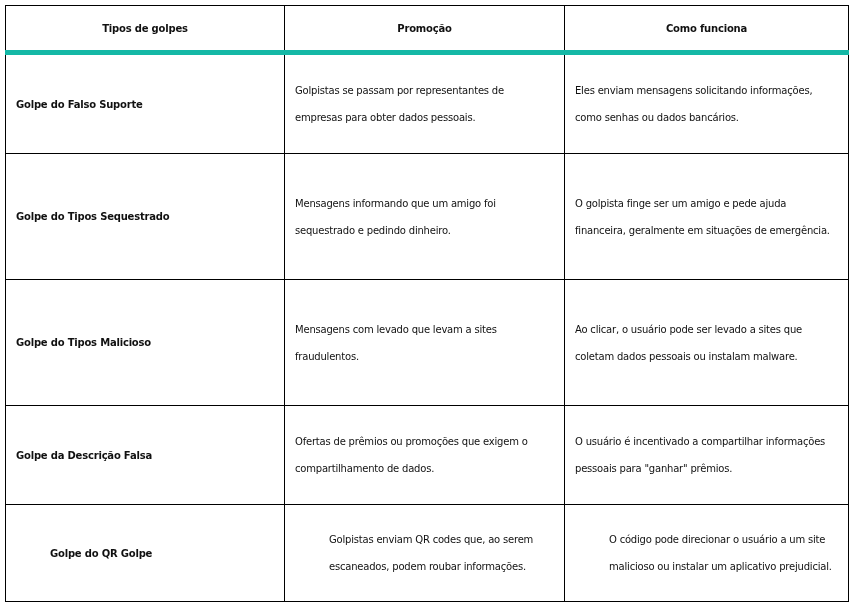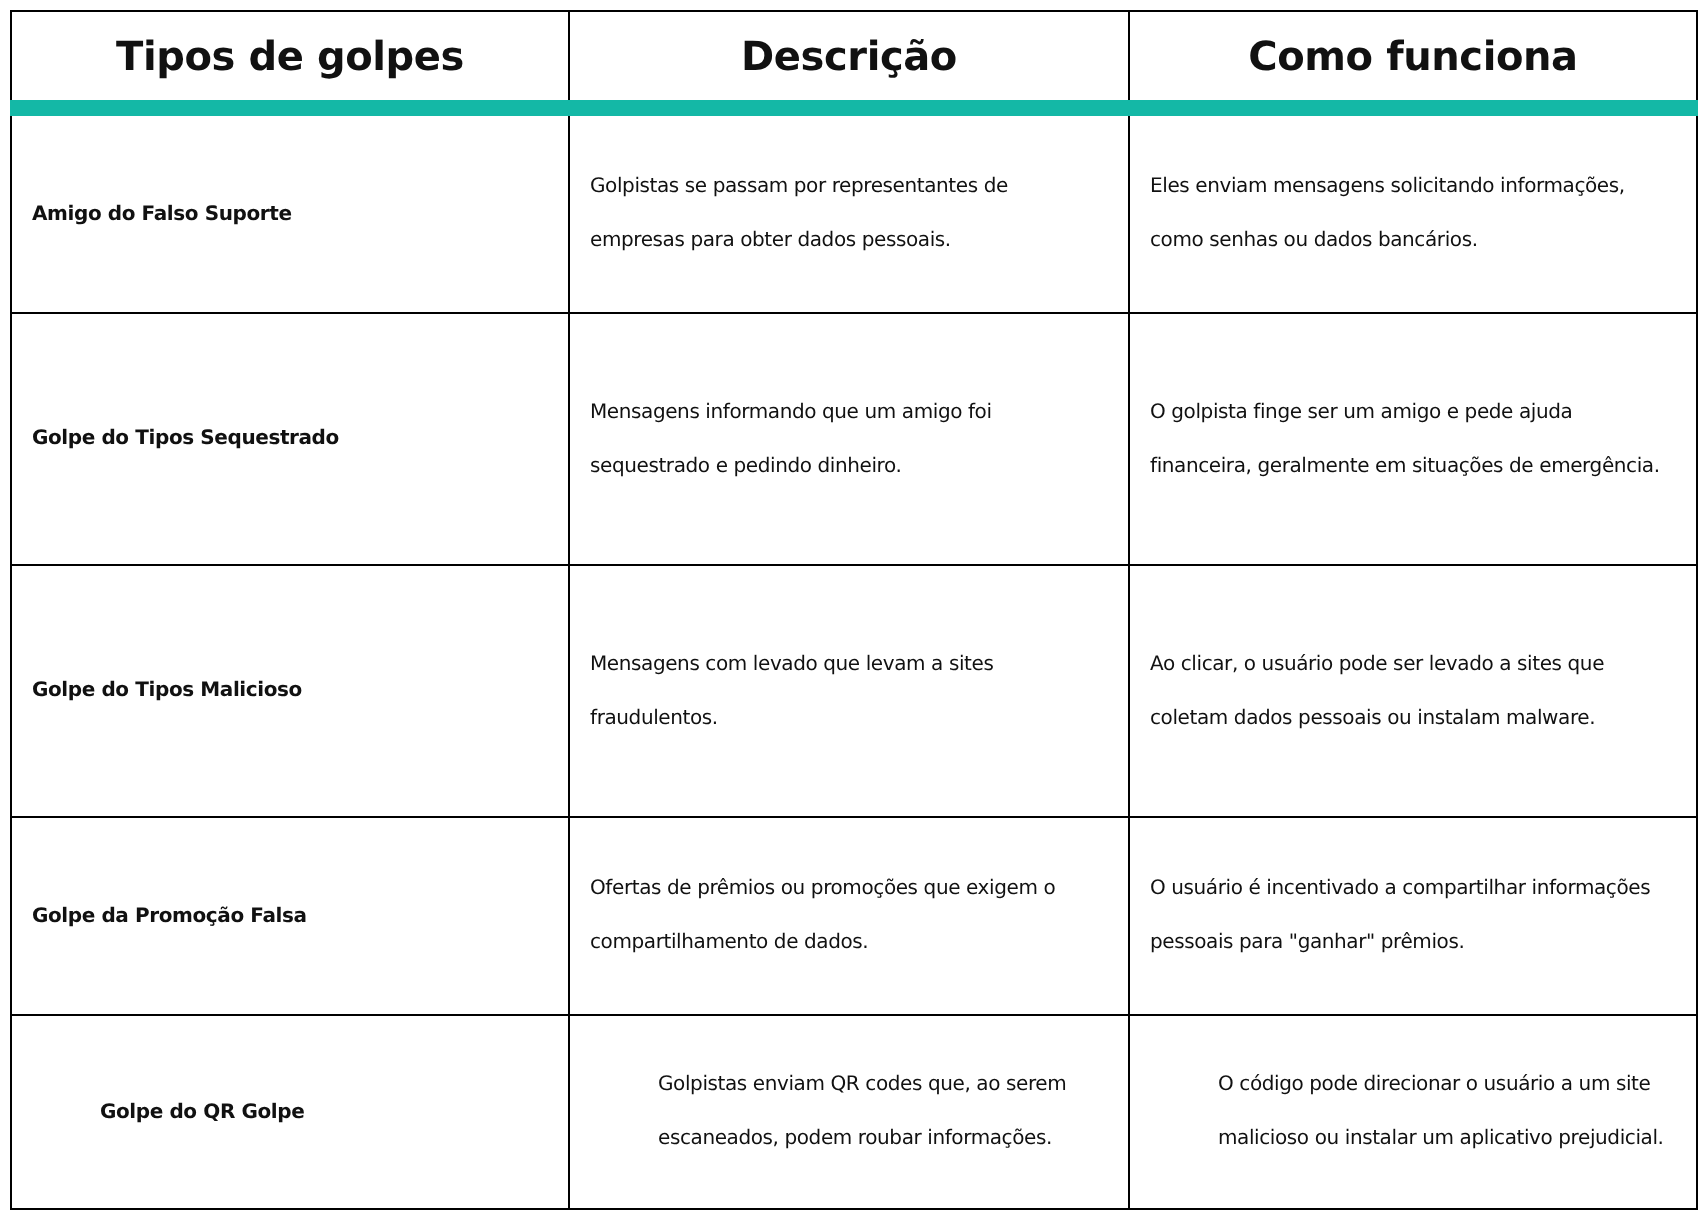"Tipos de golpes" table.scams th { border-bottom: 8px solid #14b8a6 -> 5px solid #14b8a6; font-size: 20px -> 10px }
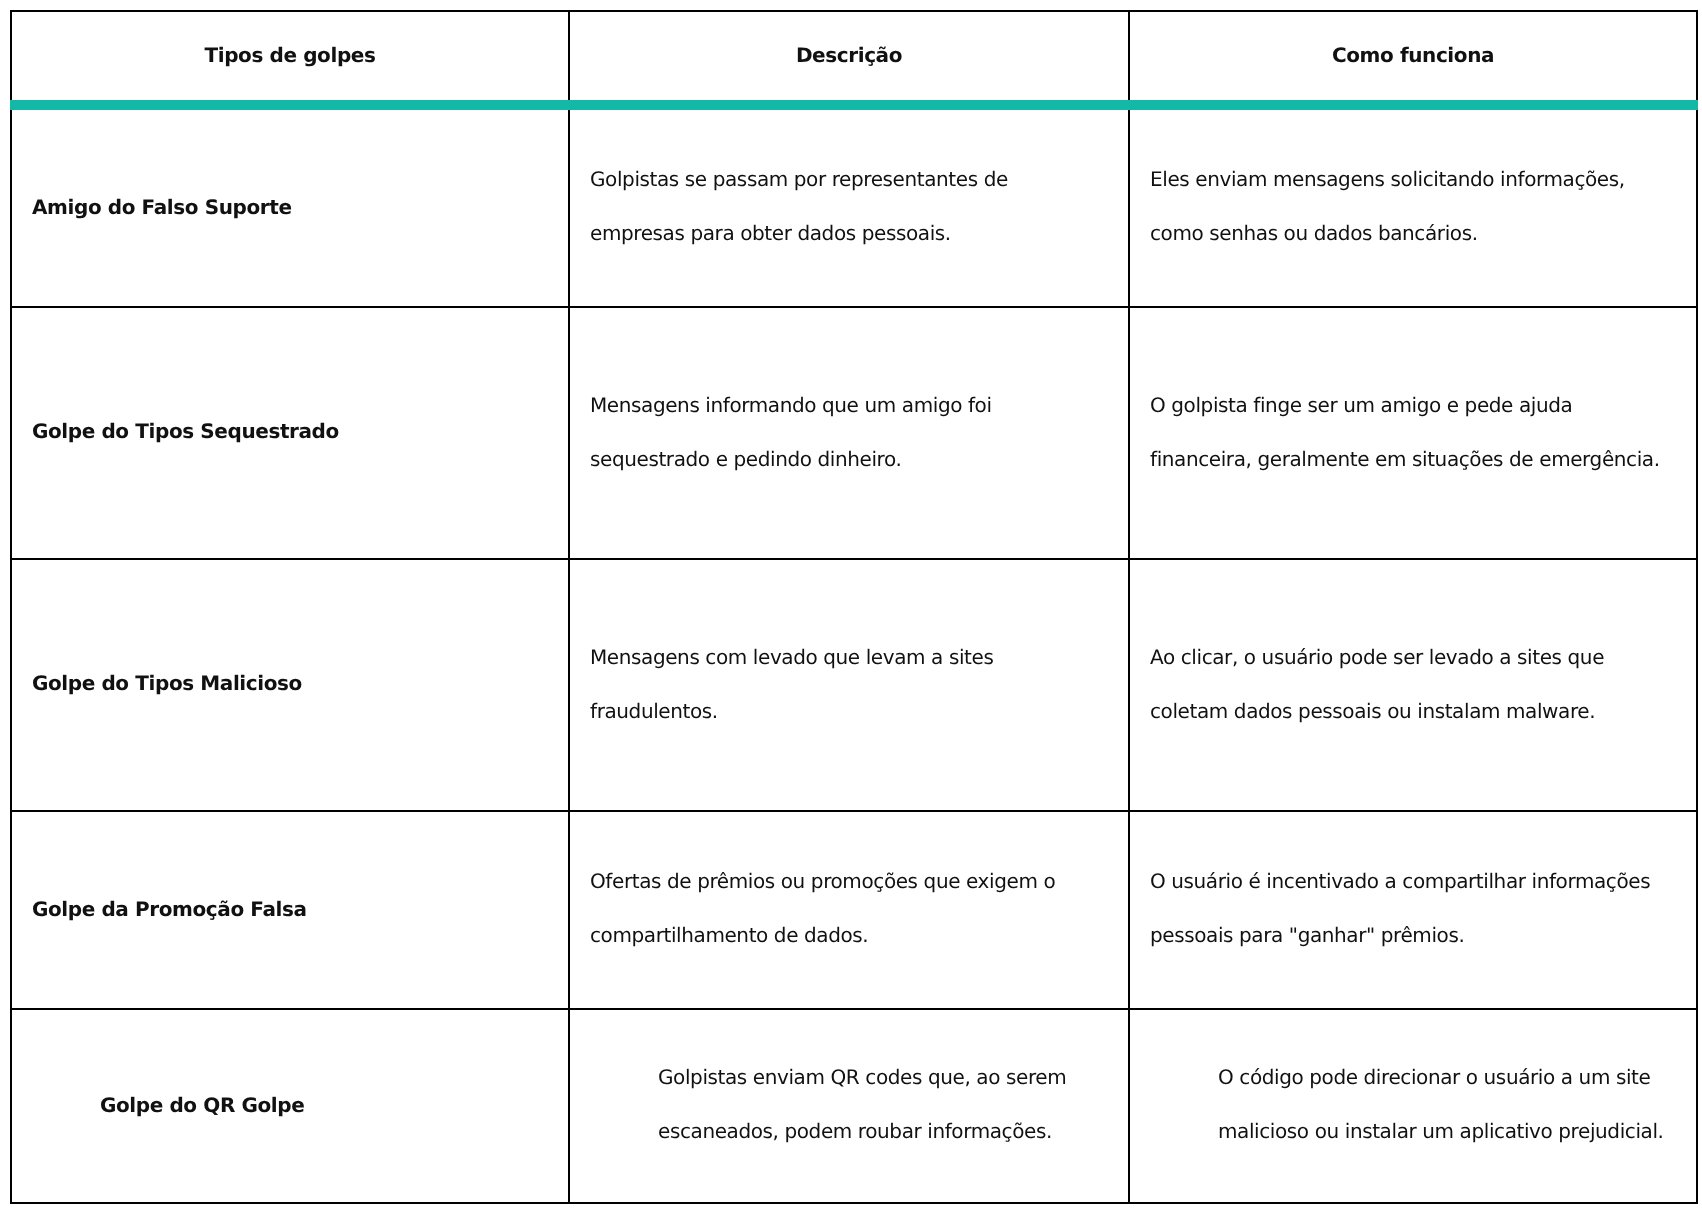"Descrição" th { text: Descrição -> Promoção }
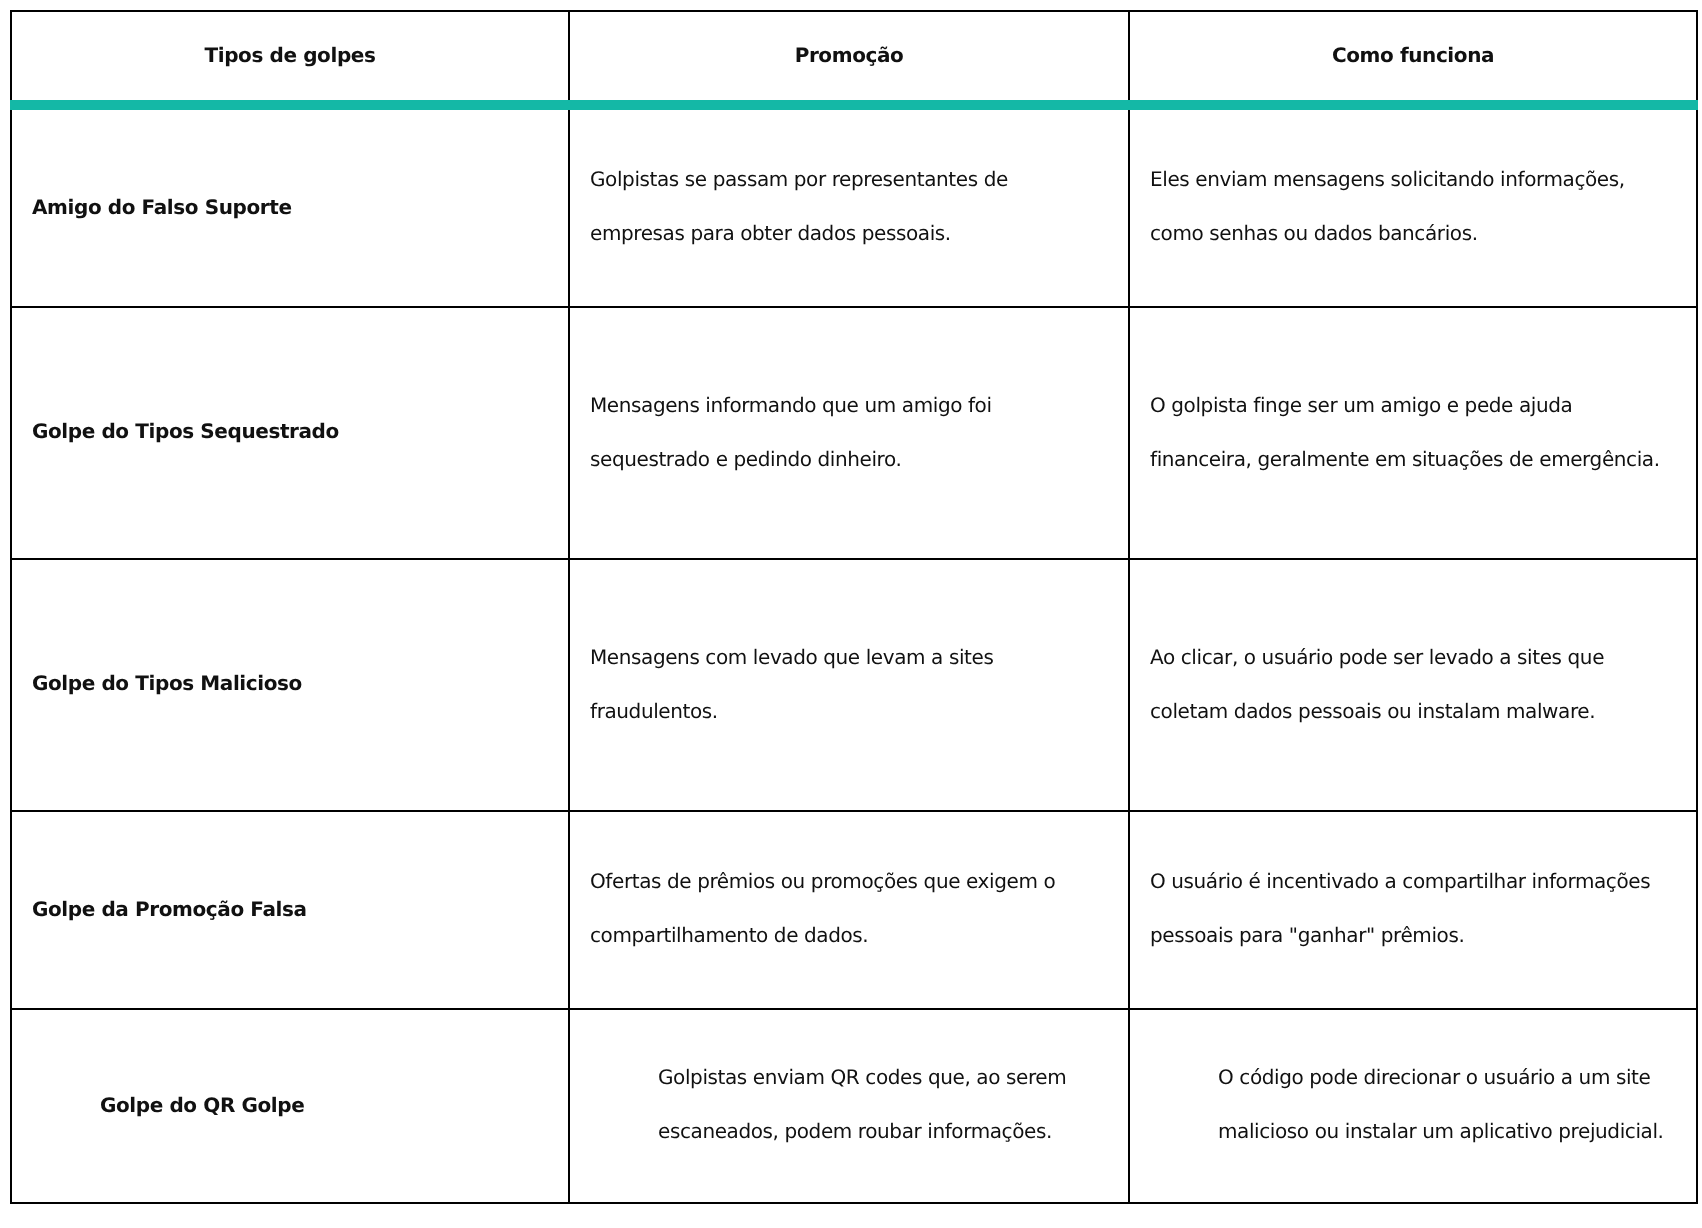"Amigo do Falso Suporte" td.type { text: Amigo -> Golpe }
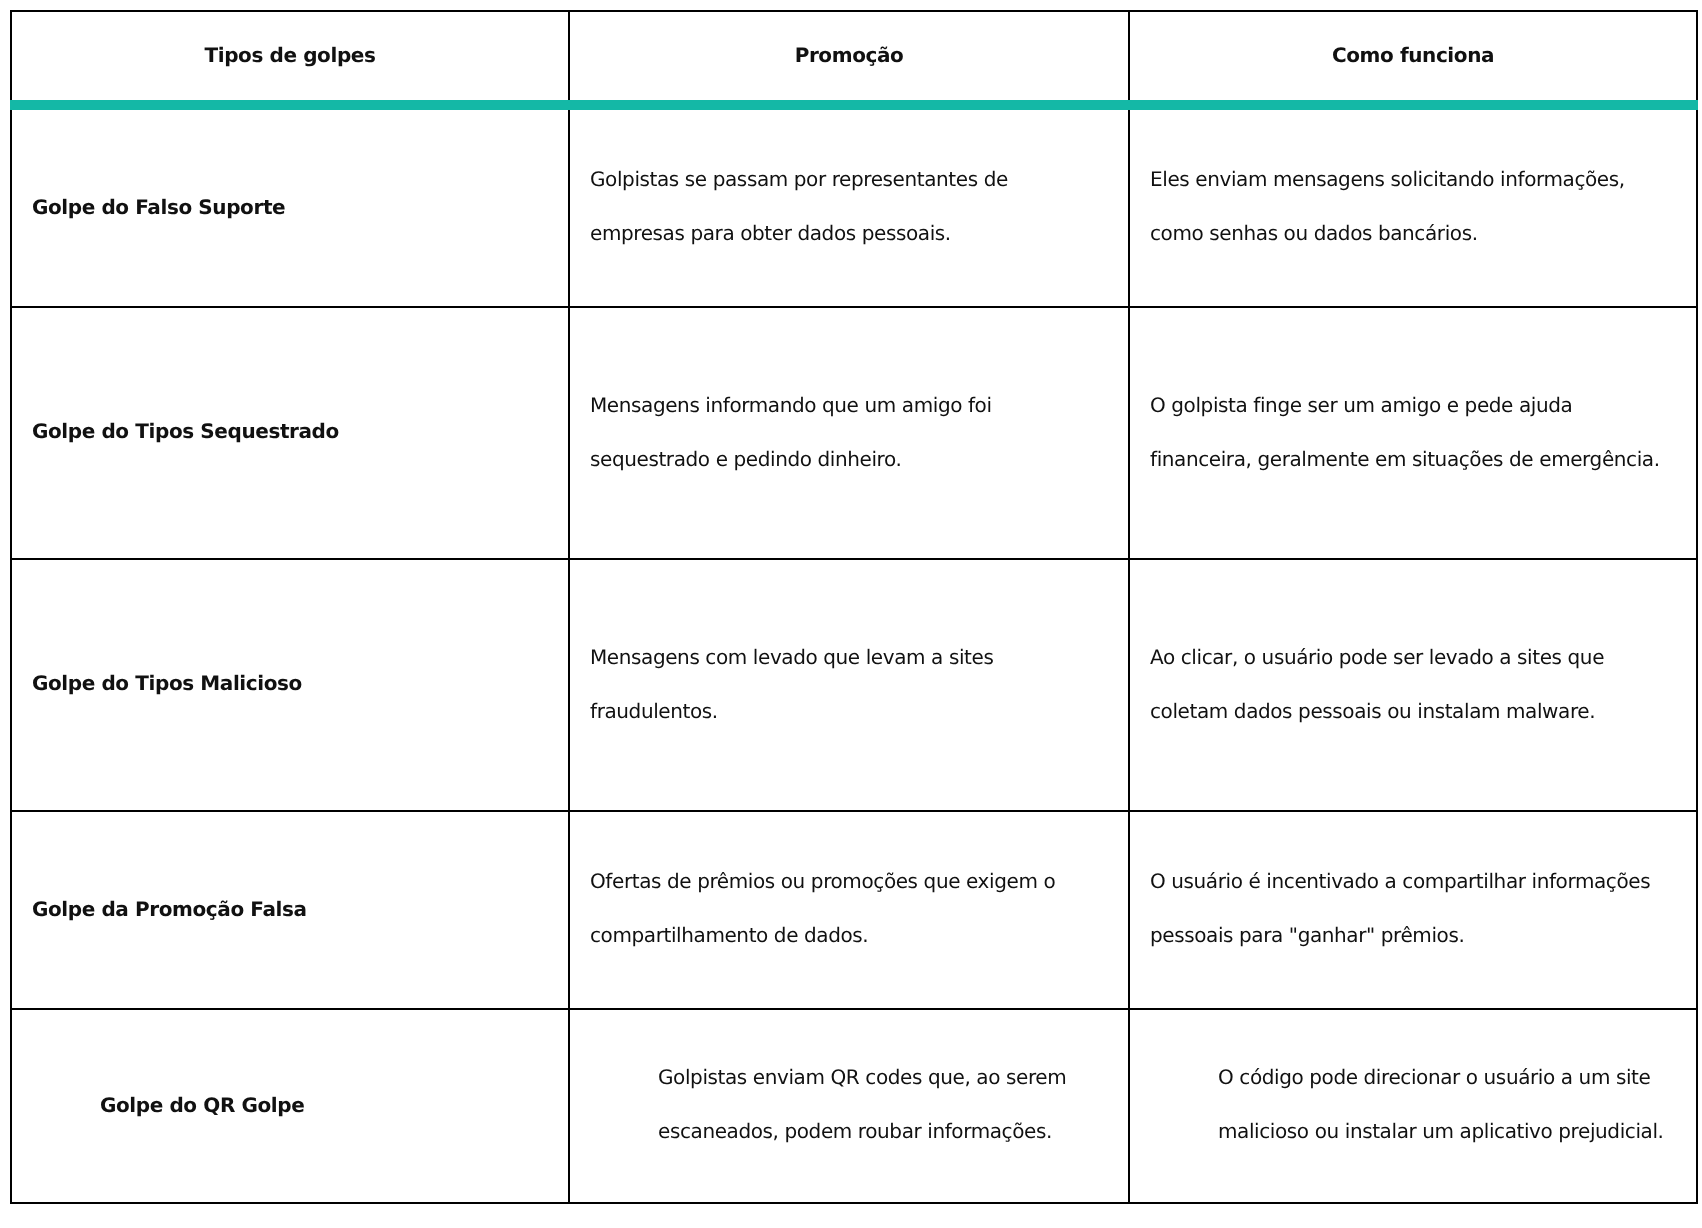"Golpe da Promoção Falsa" td.type { text: Promoção -> Descrição }
